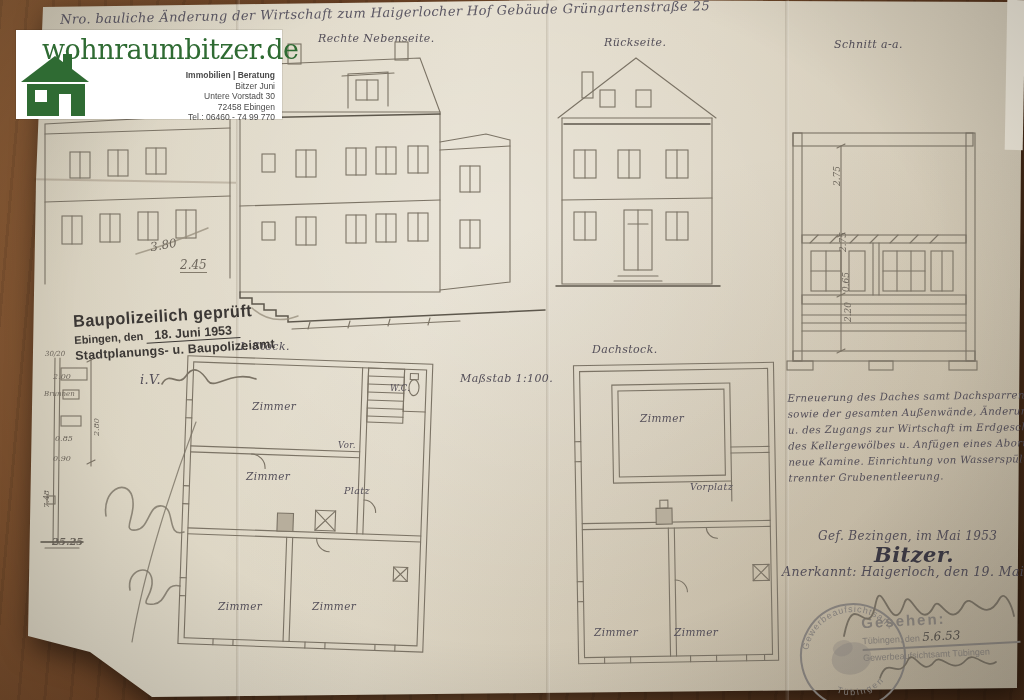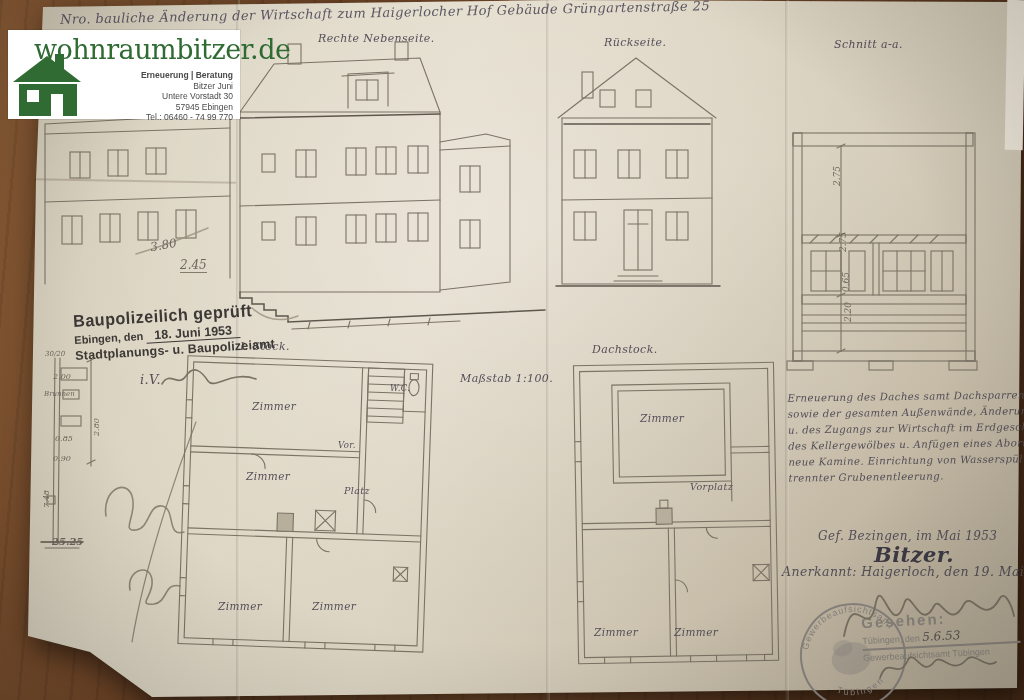"wohnraumbitzer.de" .logo { left: 8px -> 16px; width: 232px -> 266px }
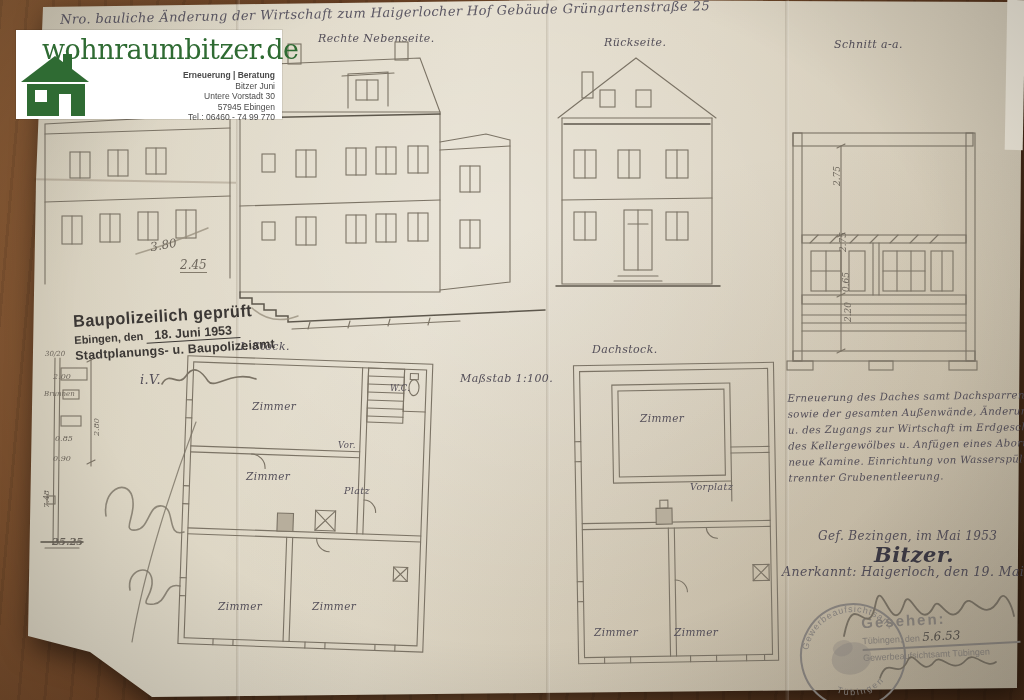"Erneuerung | Beratung" div { text: Erneuerung -> Immobilien }
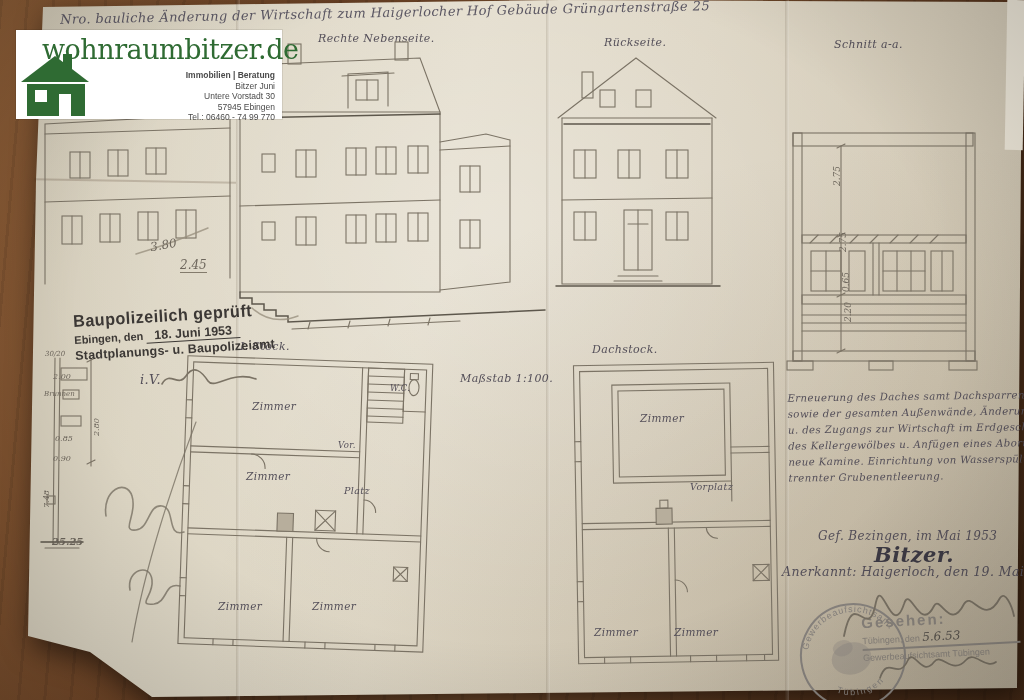"57945 Ebingen" div { text: 57945 -> 72458 }
